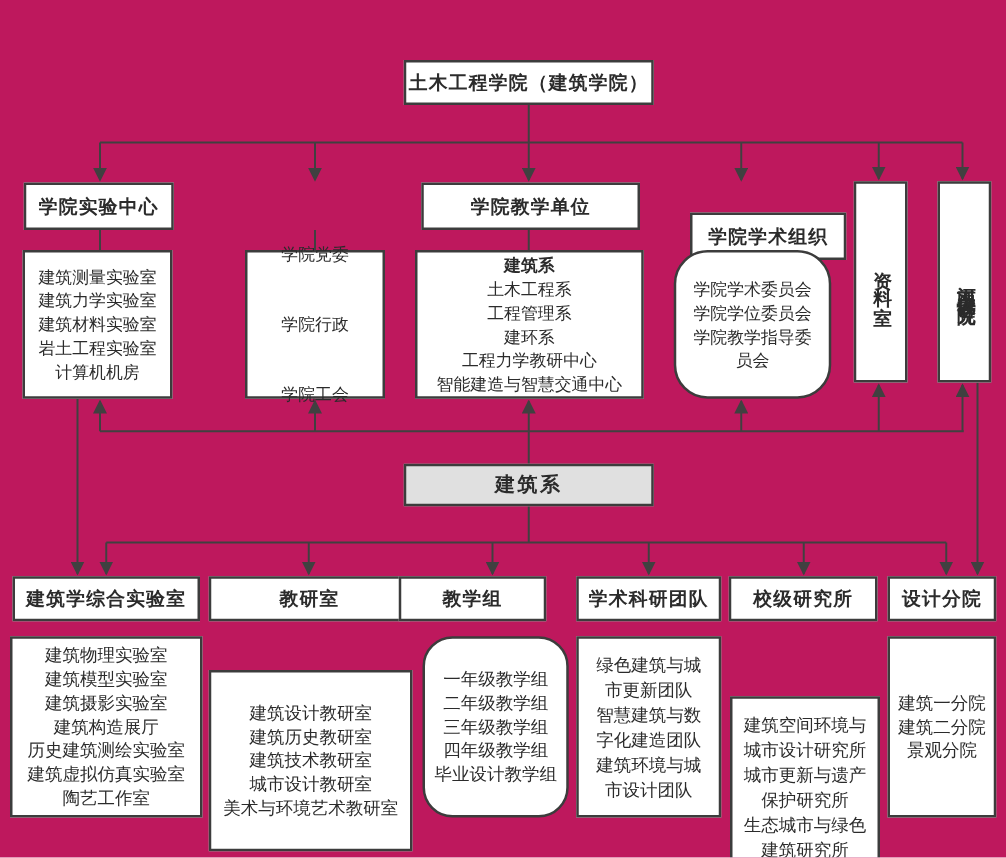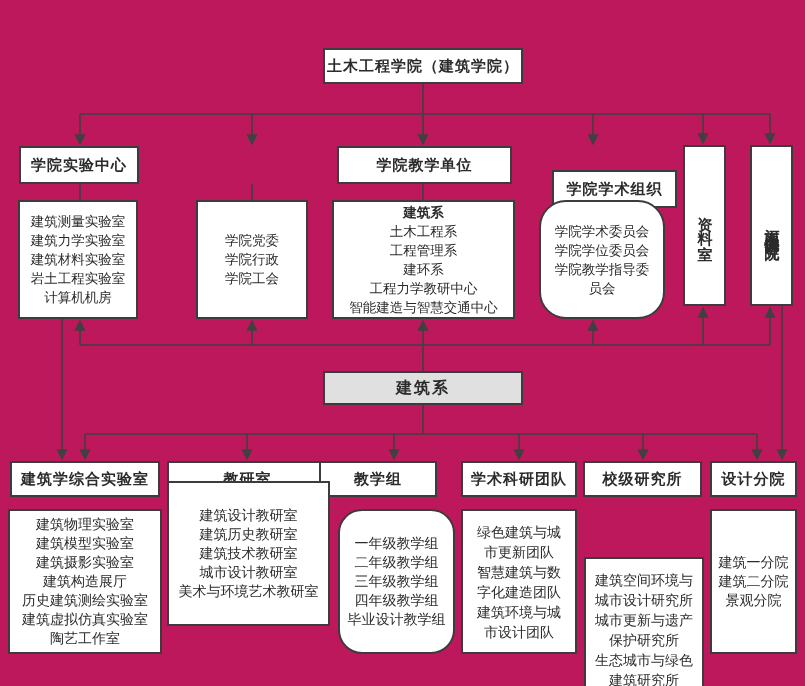"学院党委" div.box { gap: none -> 37px }
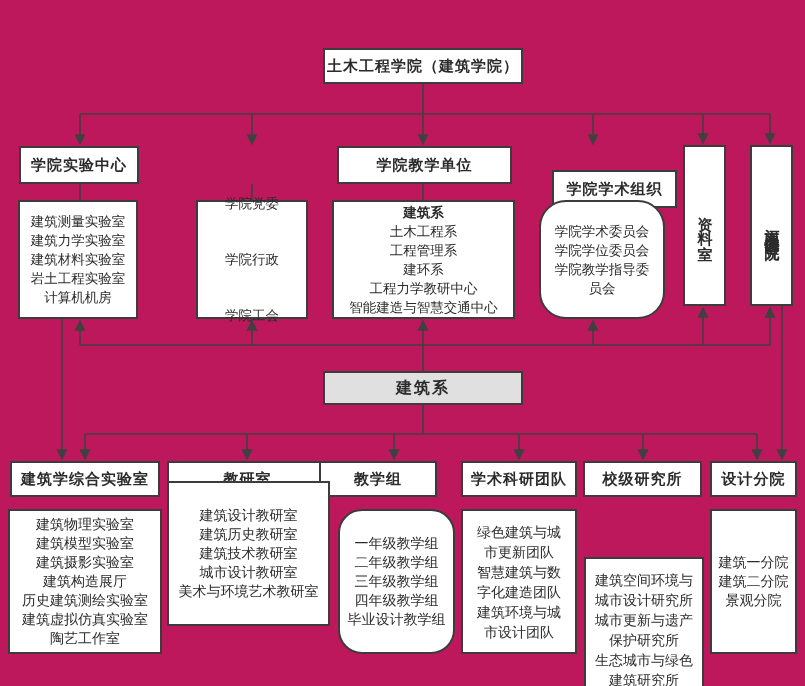"建筑设计教研室" div.box { top: 481px -> 536px }
